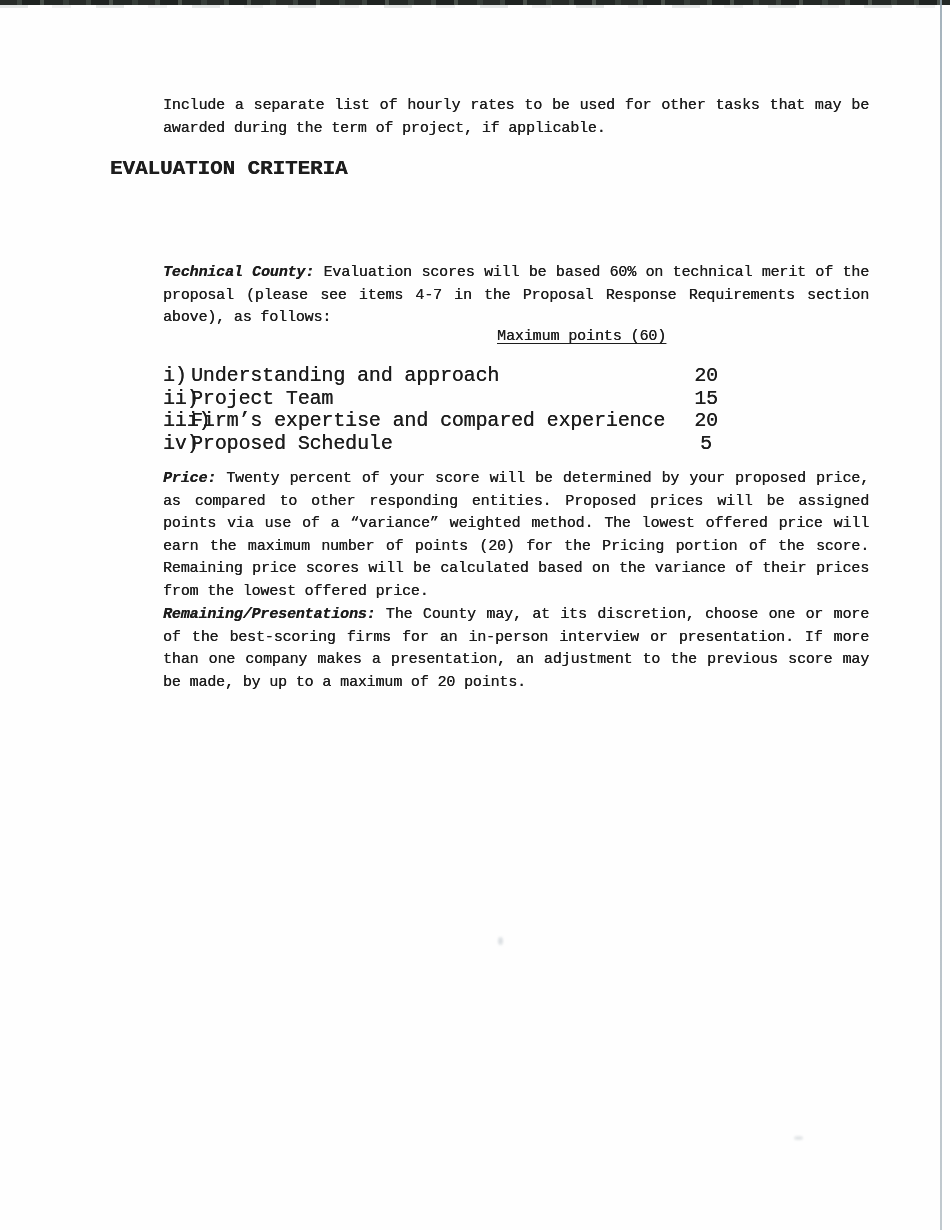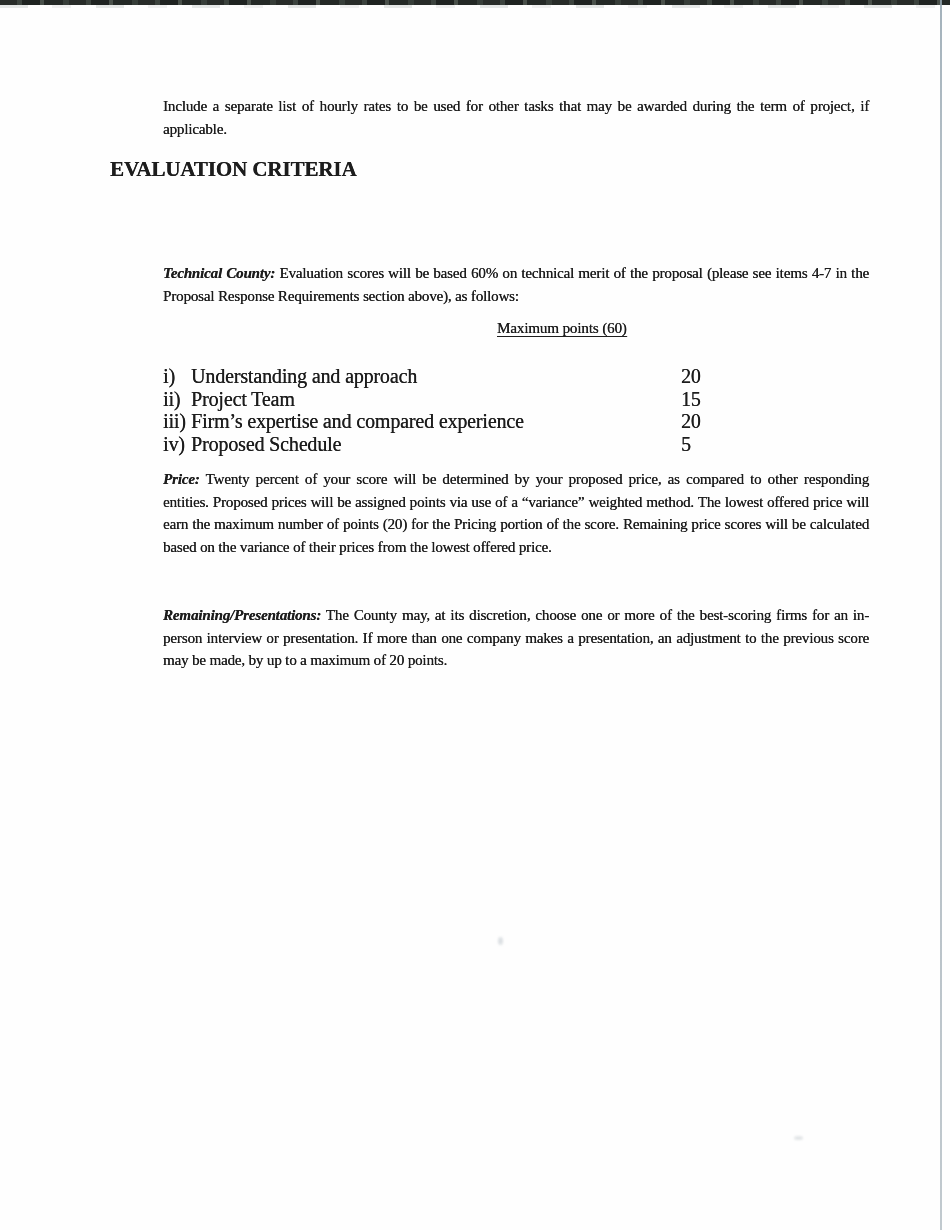"Include a separate list of" .page { font-family: Liberation Serif, serif -> Liberation Mono, monospace }
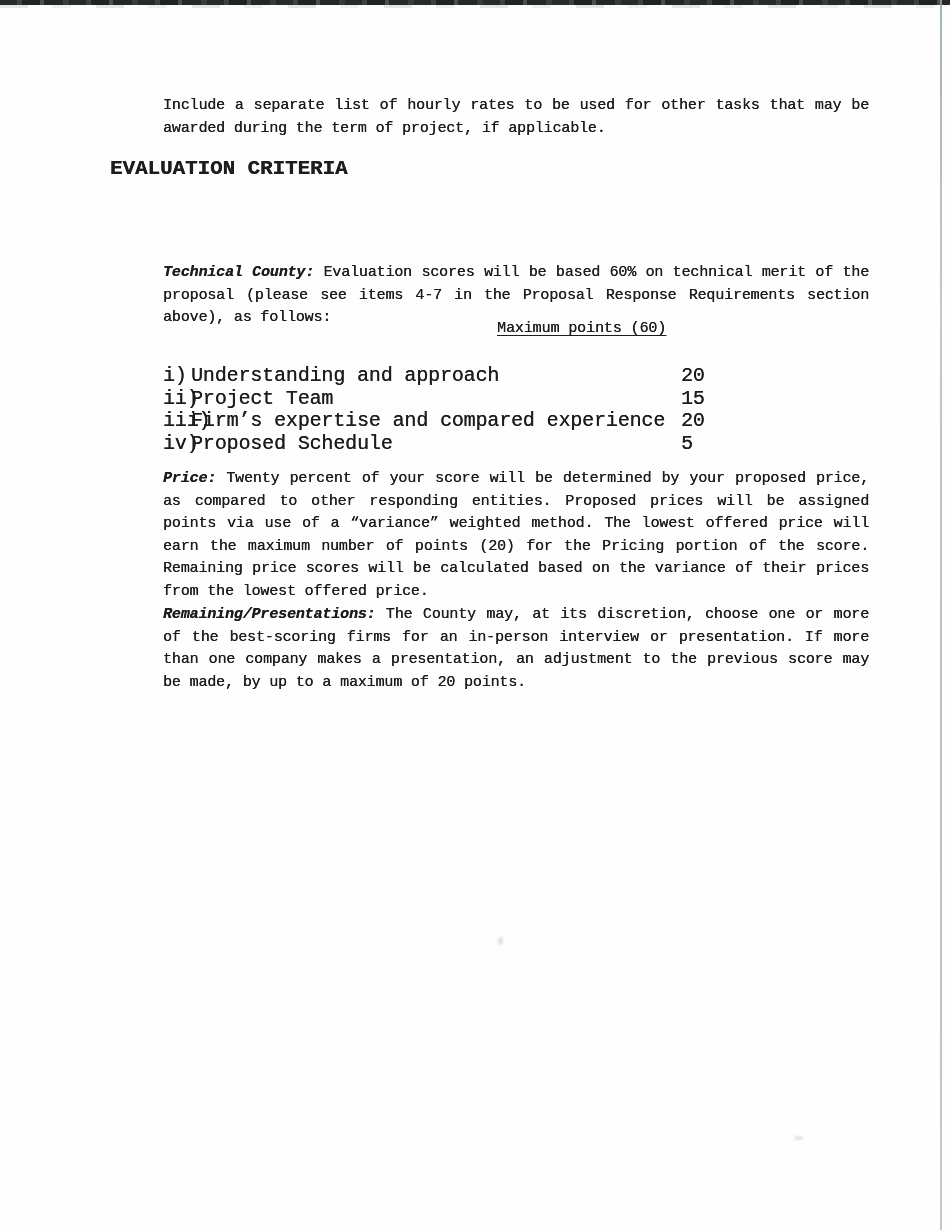"Maximum points (60)" div.points-header { top: 320px -> 328px }
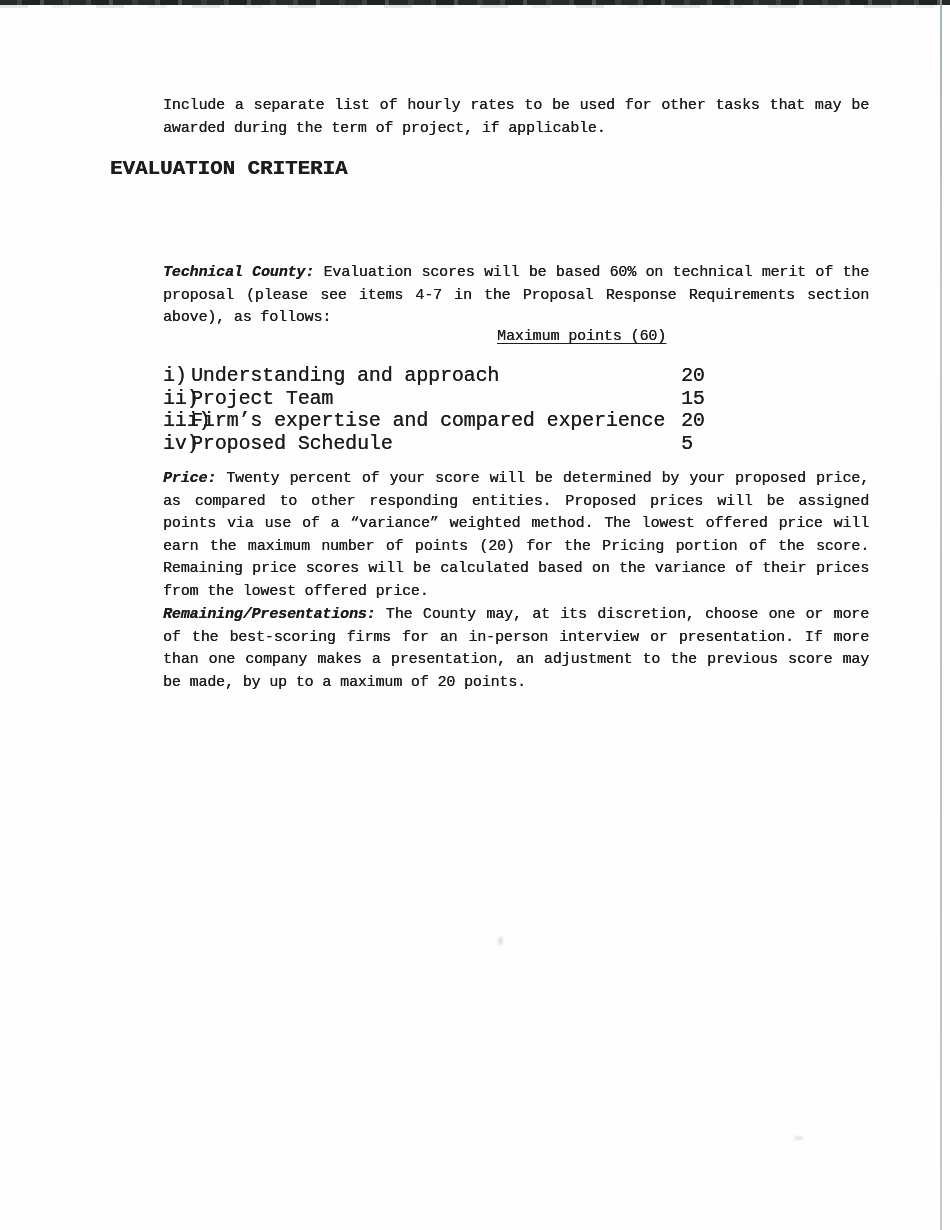"20" .criteria-points { text-align: left -> center }
